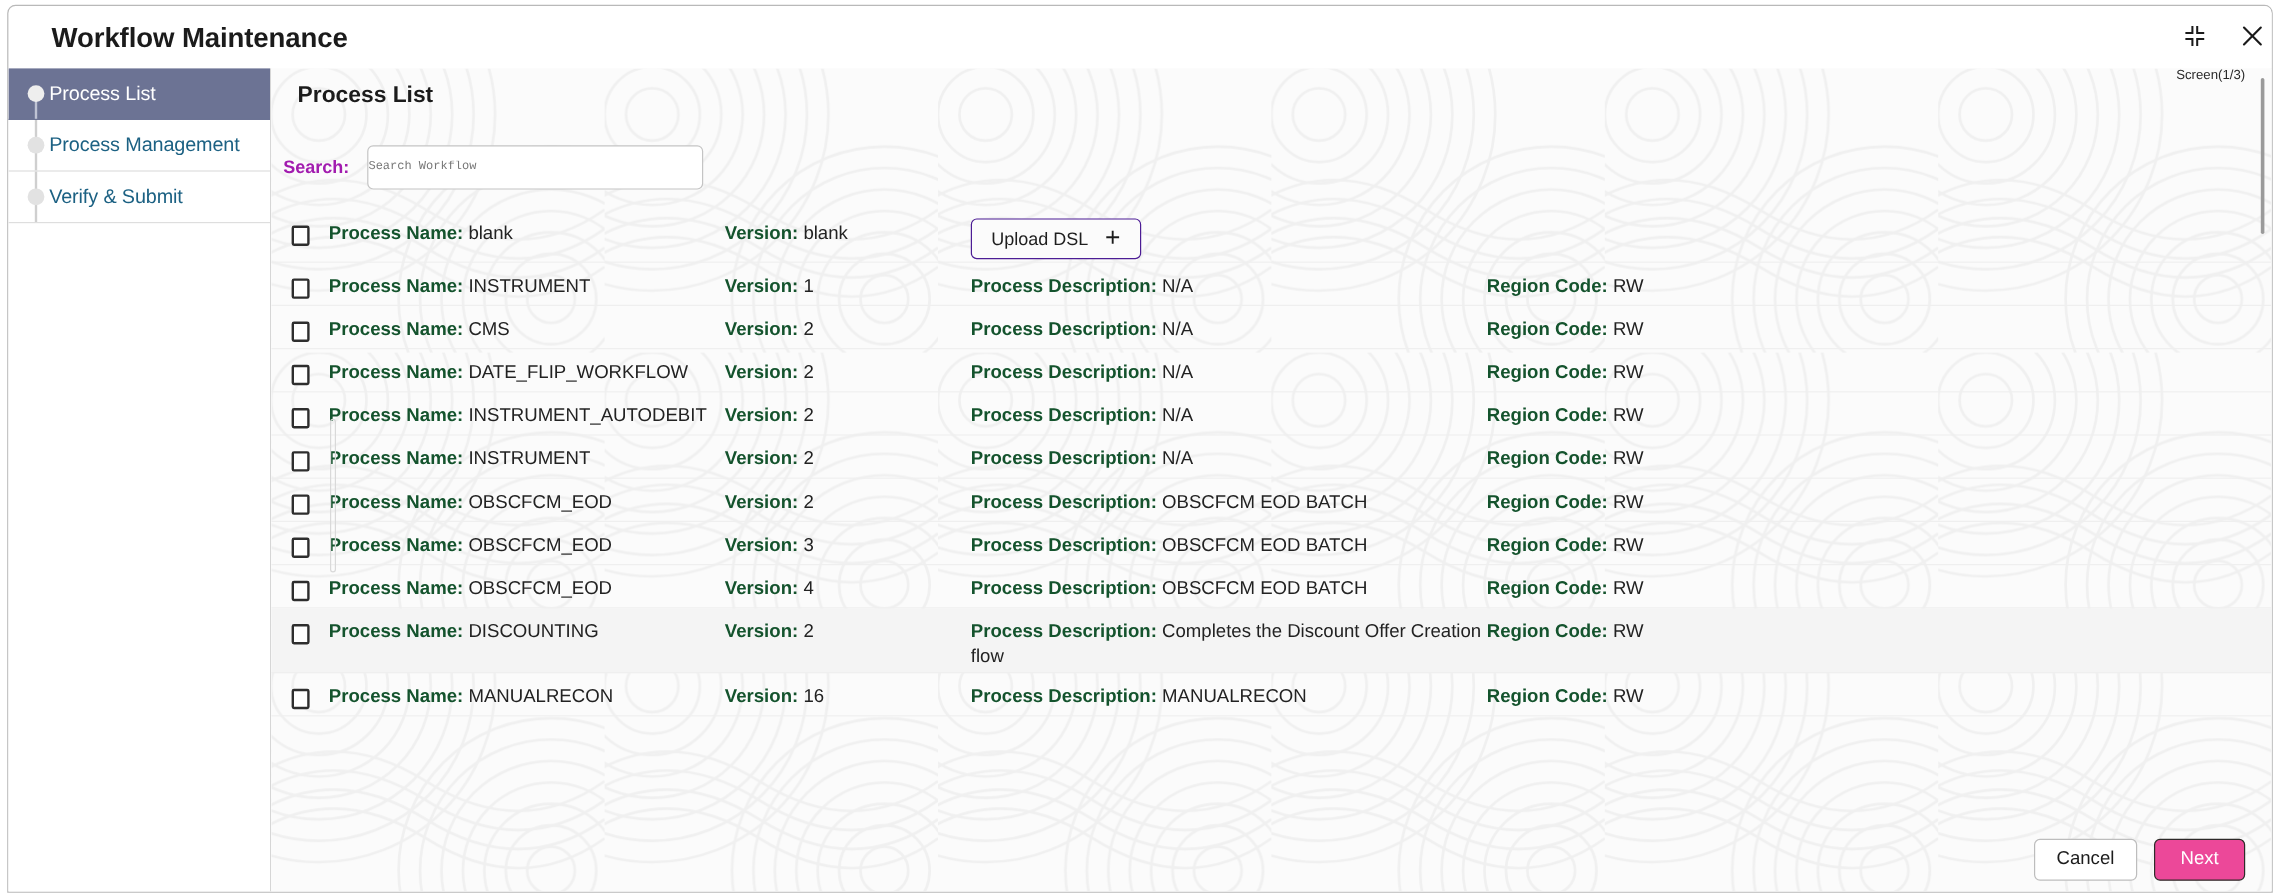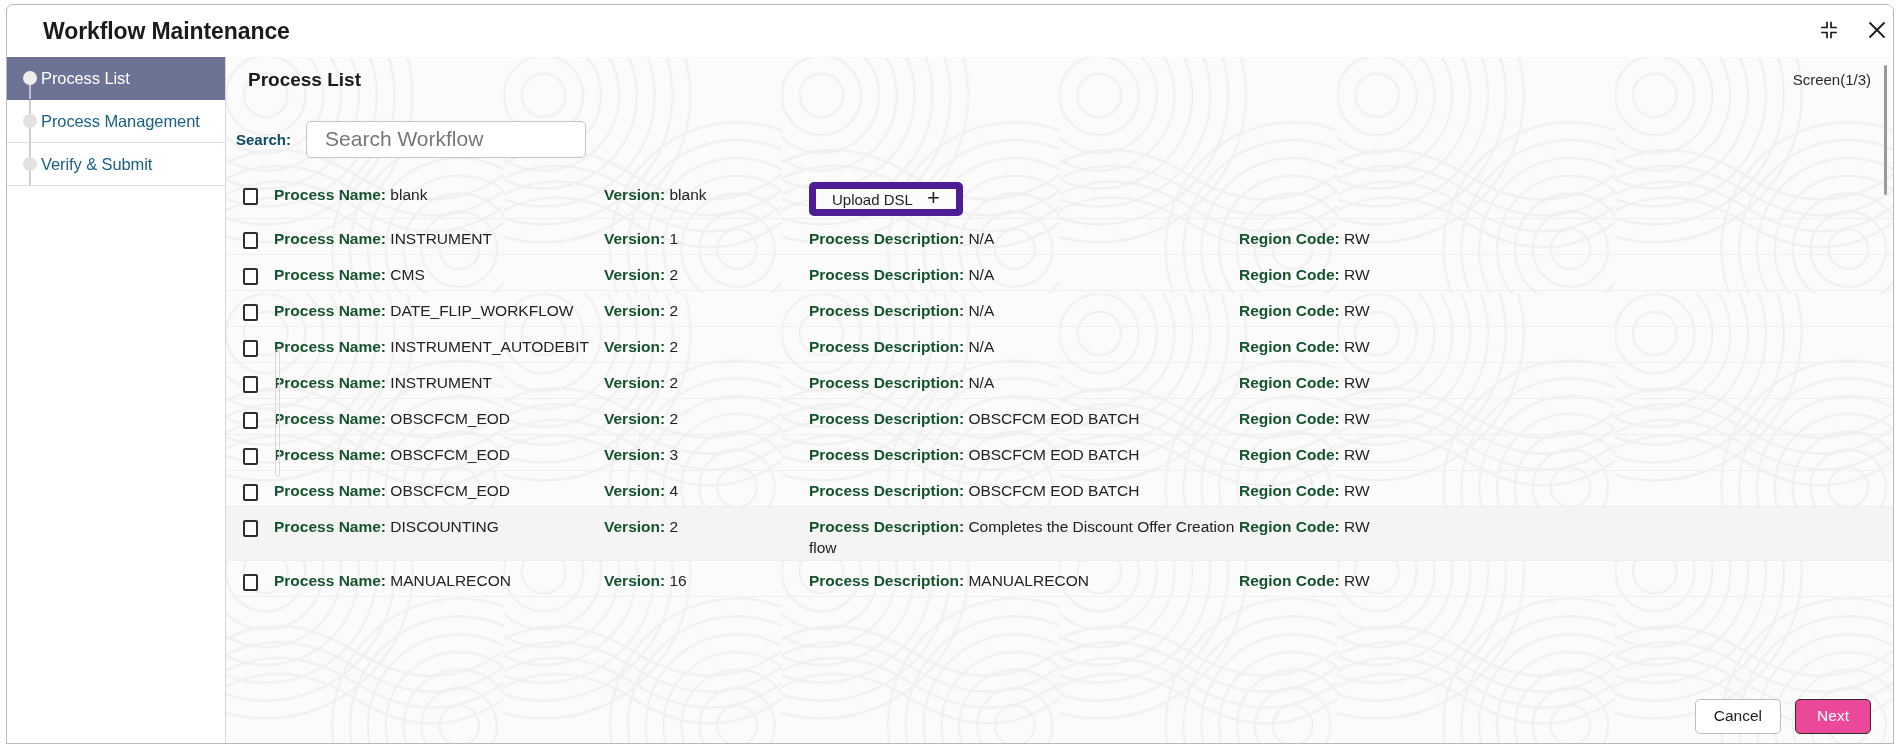"Screen(1/3)" .screen-counter { font-size: 15px -> 11px; top: 14px -> 0 }
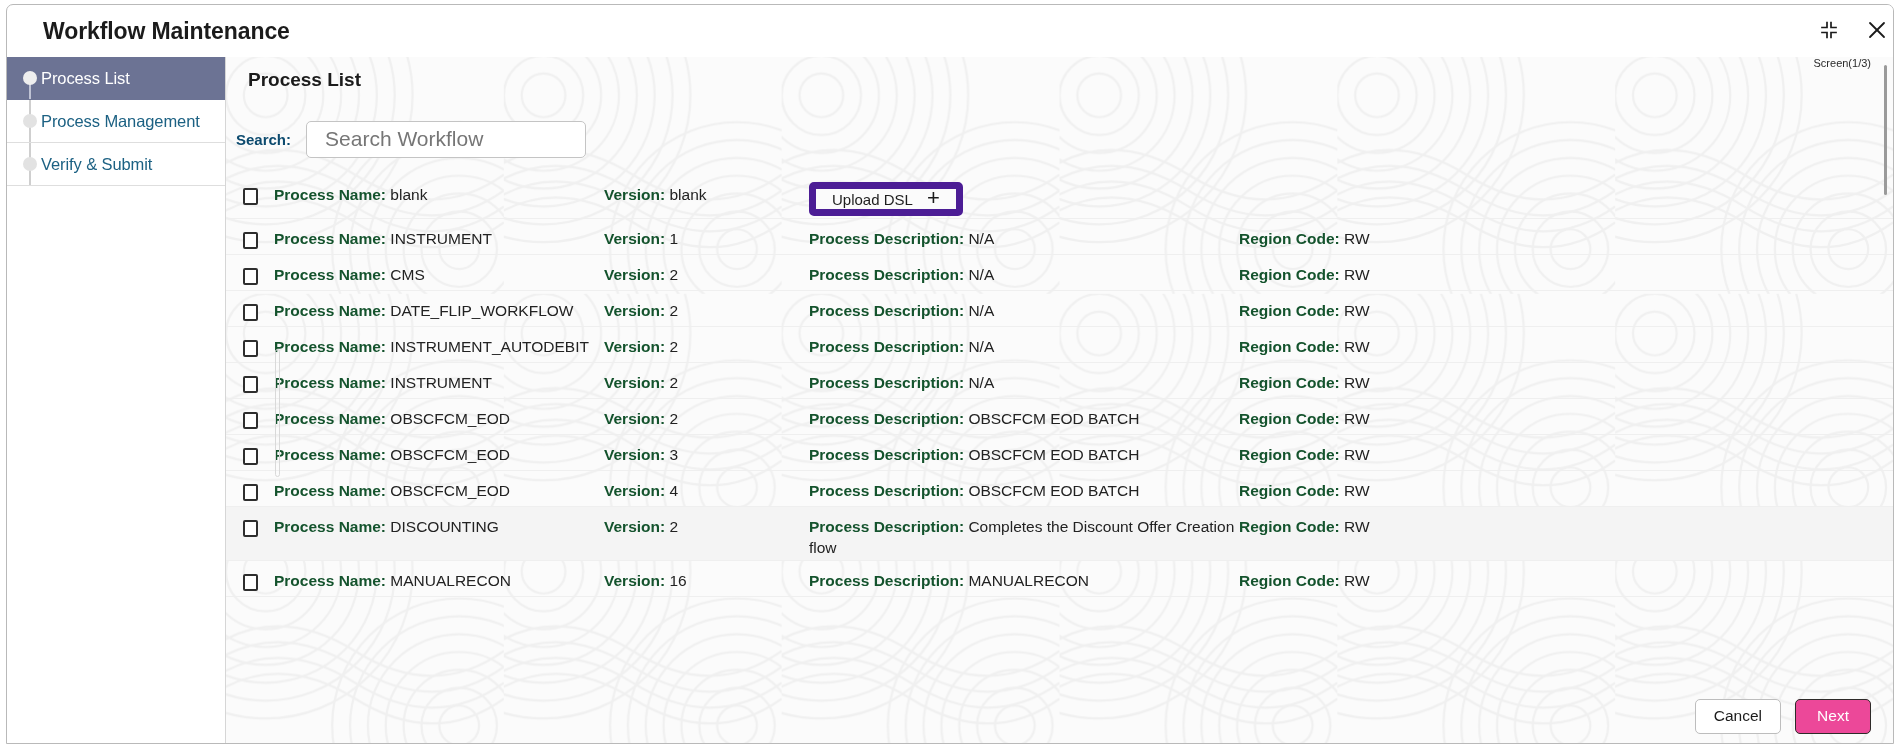"Search:" .search-label { color: #0c4a6e -> #a21caf }
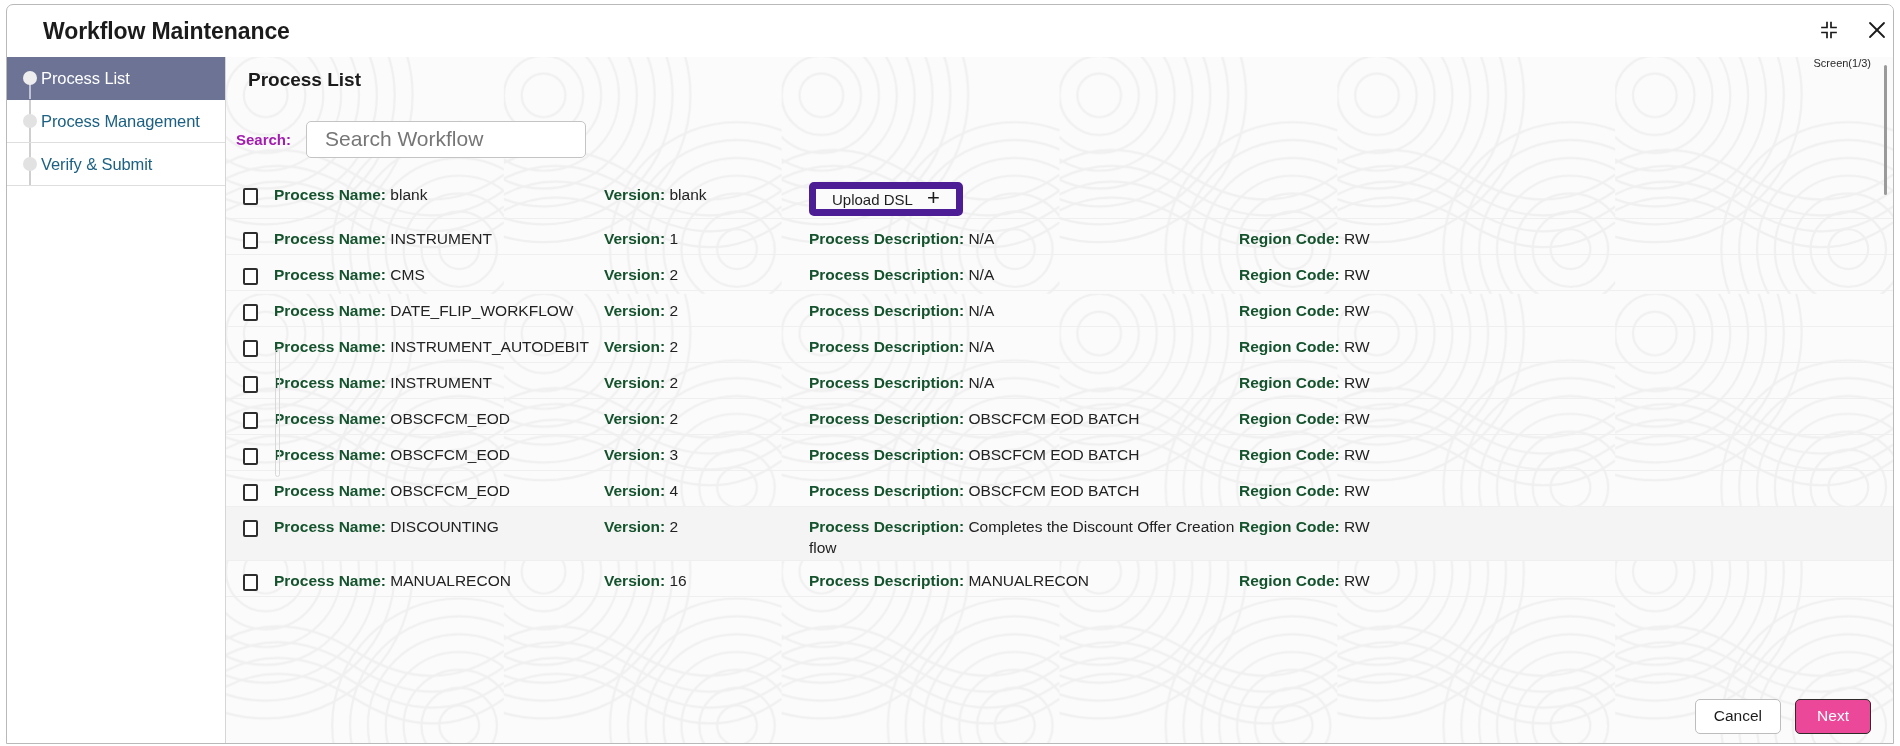"Search Workflow" .search-input { font-family: Liberation Sans, sans-serif -> Liberation Mono, monospace; font-size: 21px -> 10px; padding: 0 18px -> 0 0 }
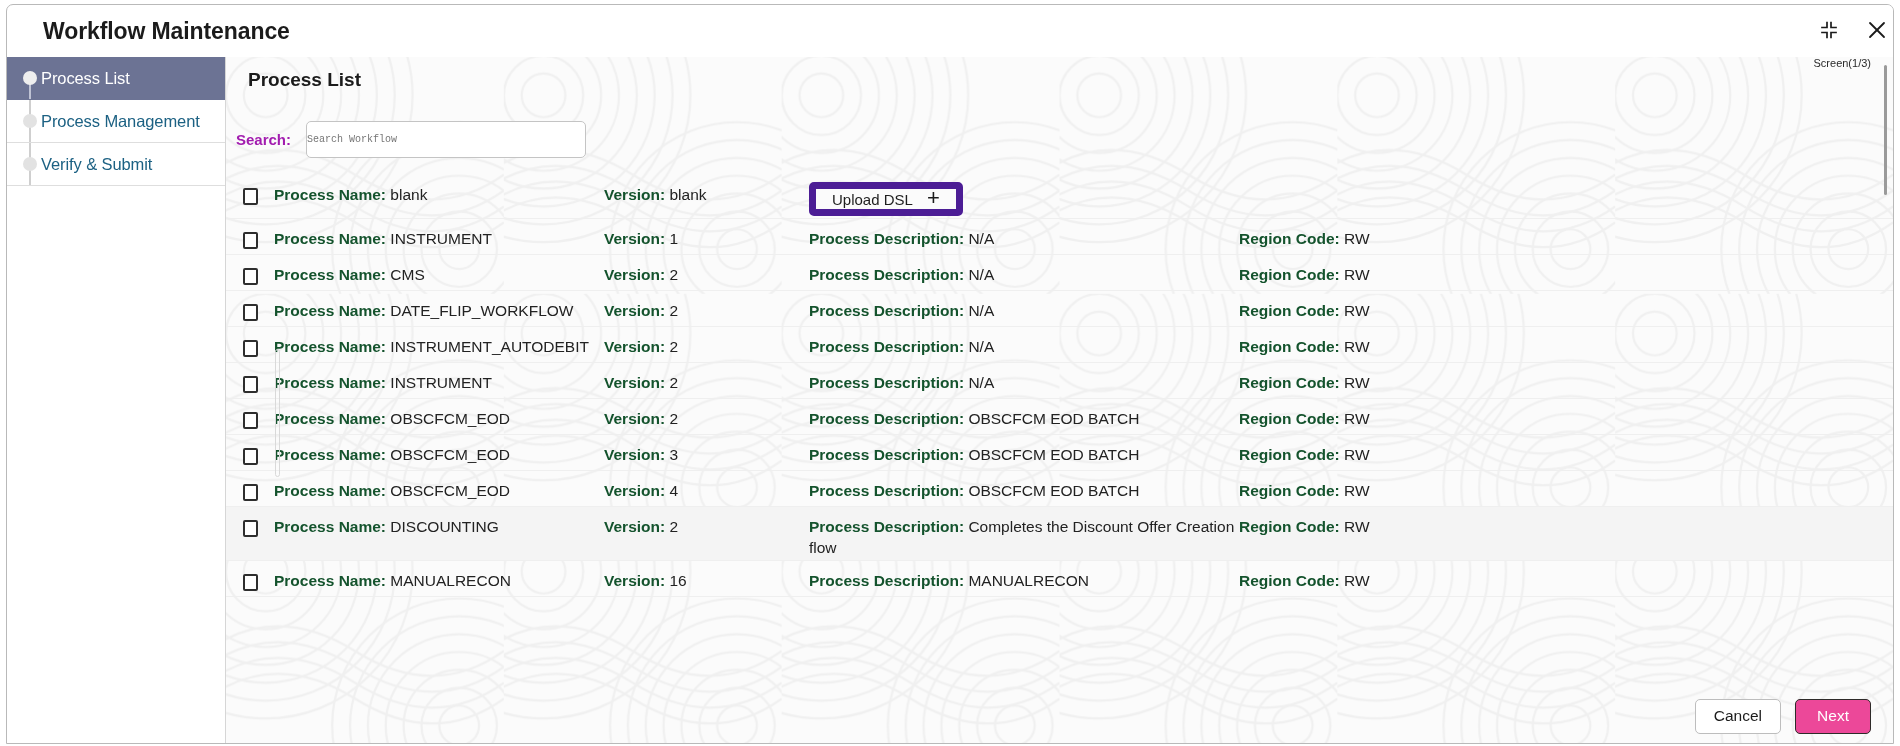"Upload DSL" .upload-btn { border: 7px solid #4c1d95 -> 1px solid #4c1d95 }
